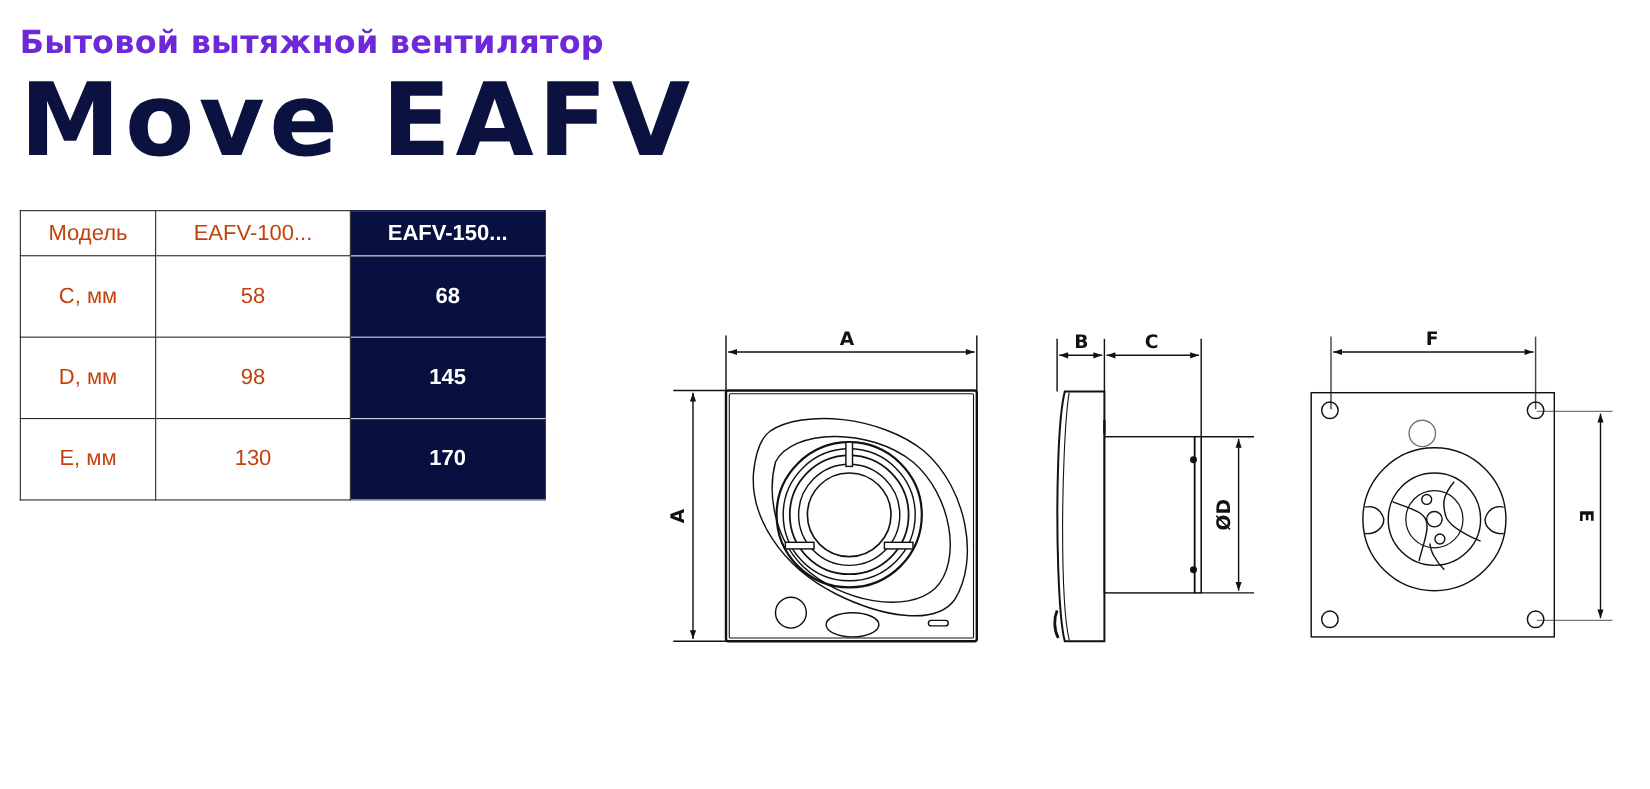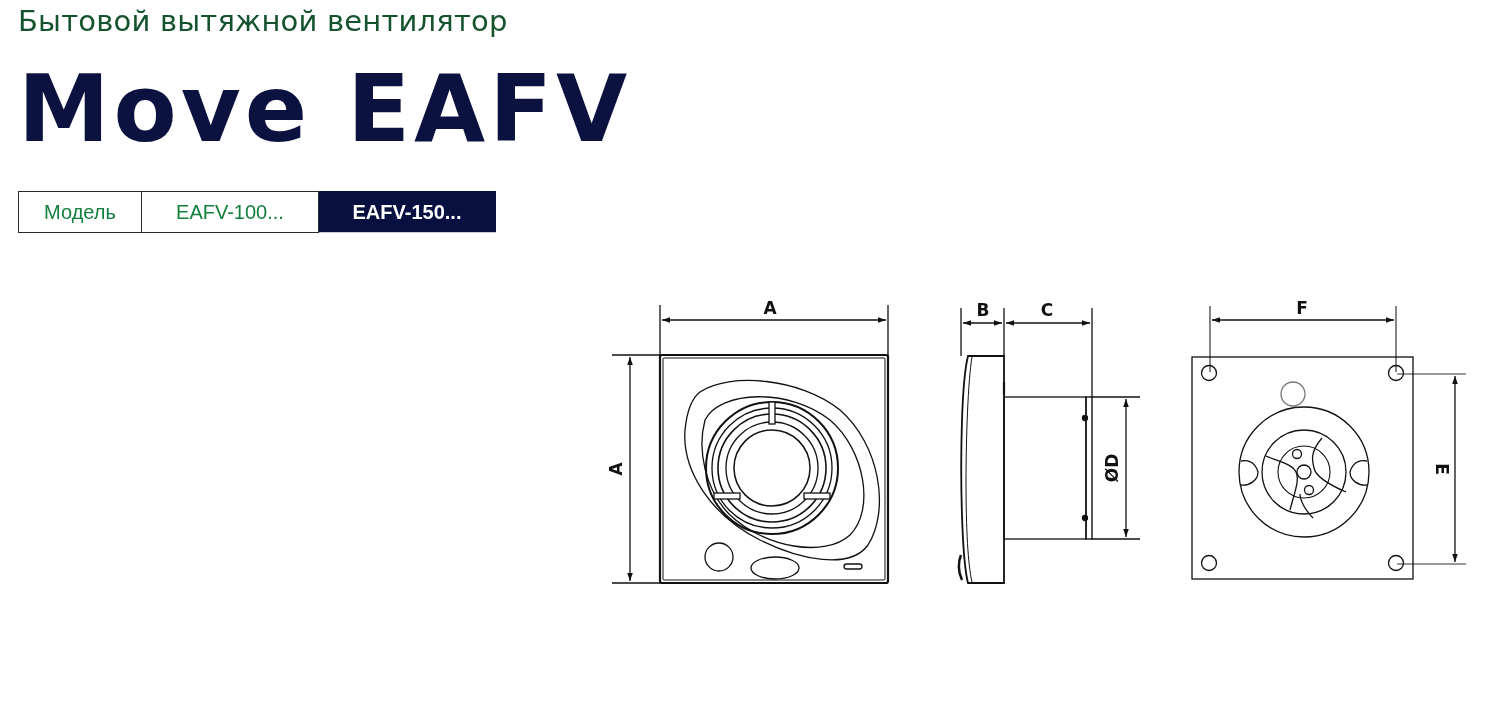"Бытовой вытяжной вентилятор" .subtitle { color: #14532d -> #6d28d9; font-weight: normal -> bold; top: 4px -> 21px }
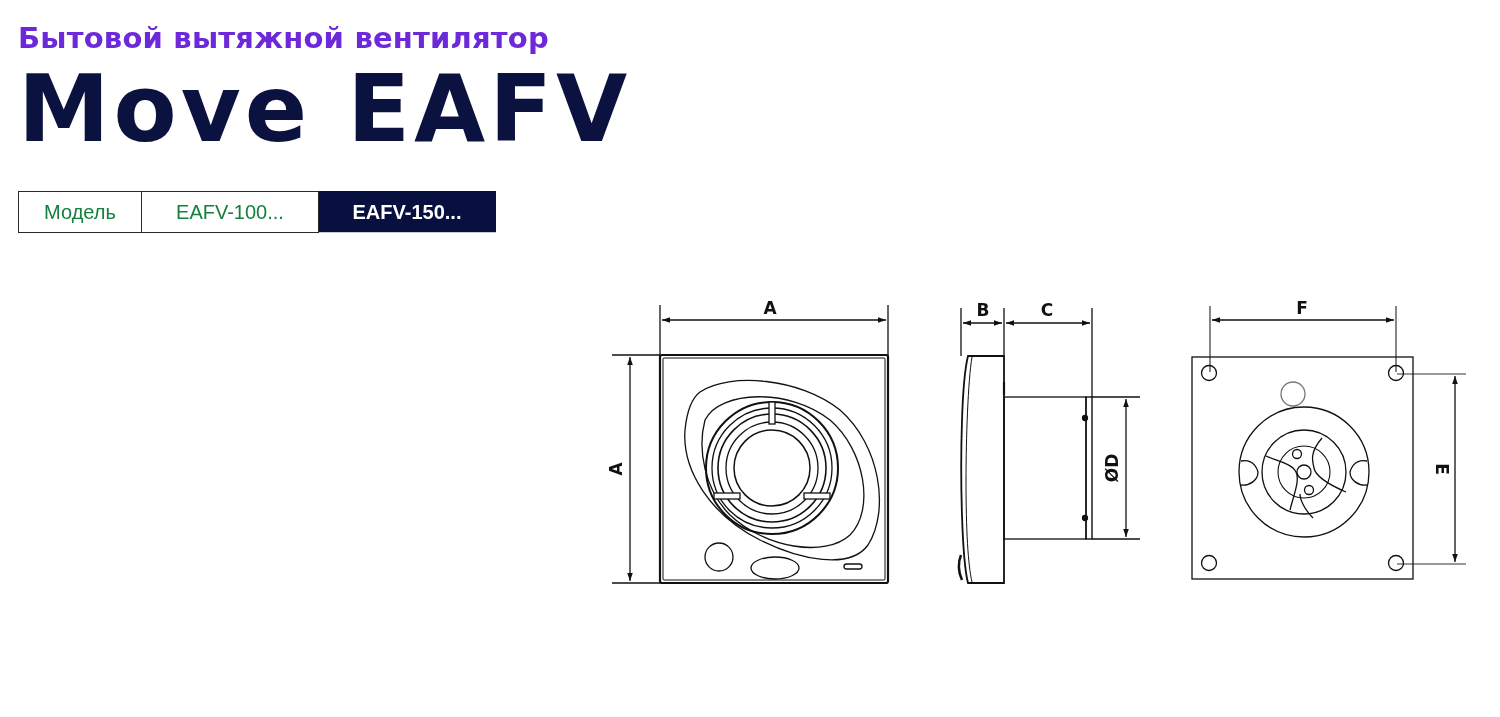"Модель" .spec-table td { color: #15803d -> #c2410c }
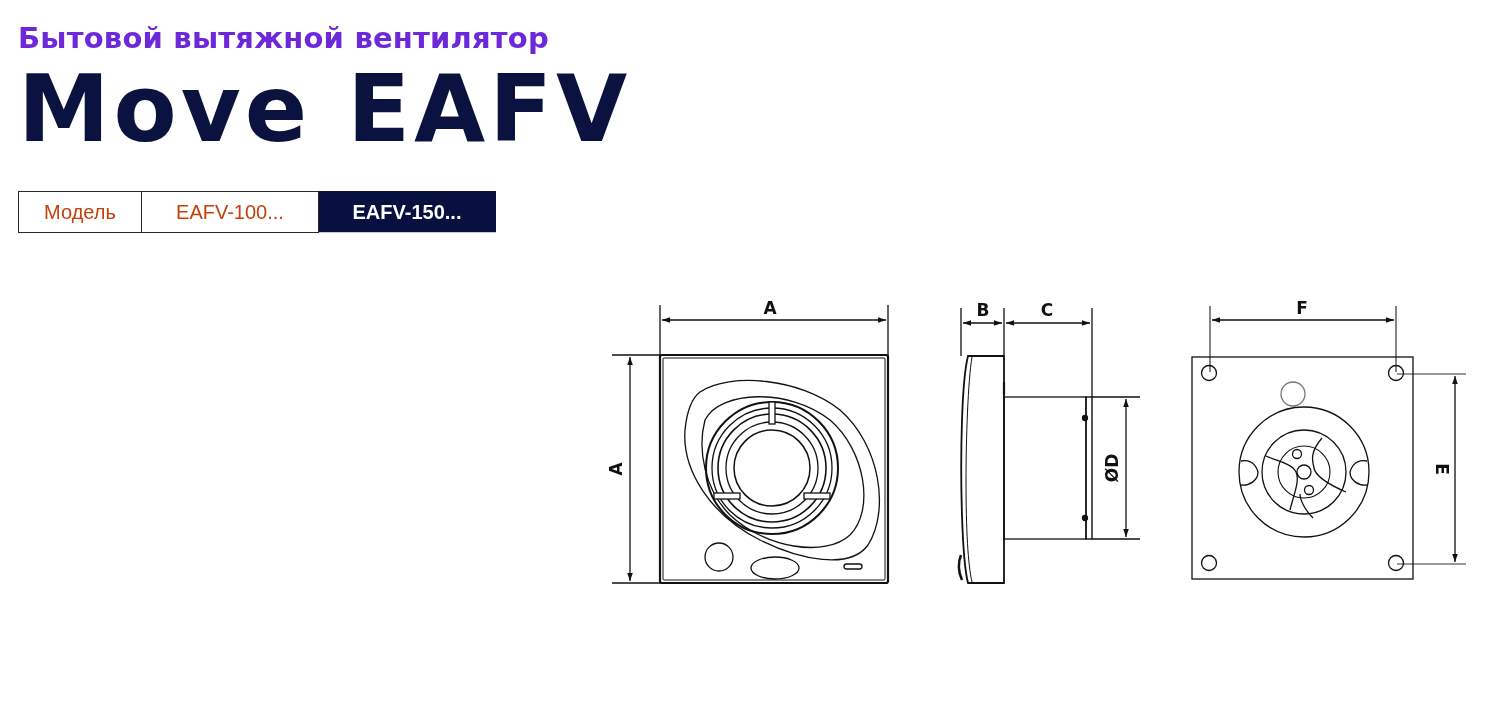"C, мм" tr.row { html: none -> <tr> <td>C, мм</td> <td>58</td> <td>68</td> </tr> }
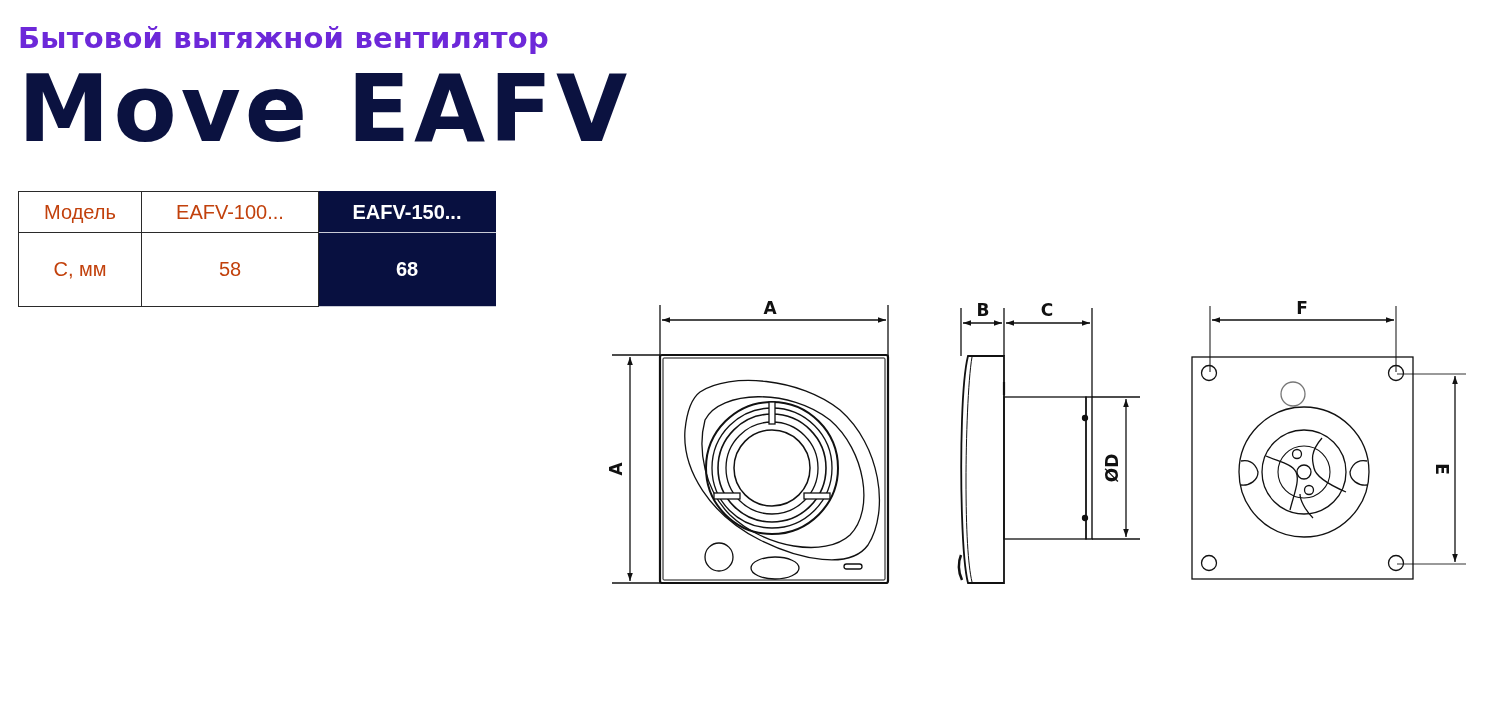"D, мм" tr.row { html: none -> <tr> <td>D, мм</td> <td>98</td> <td>145</td> </tr> }
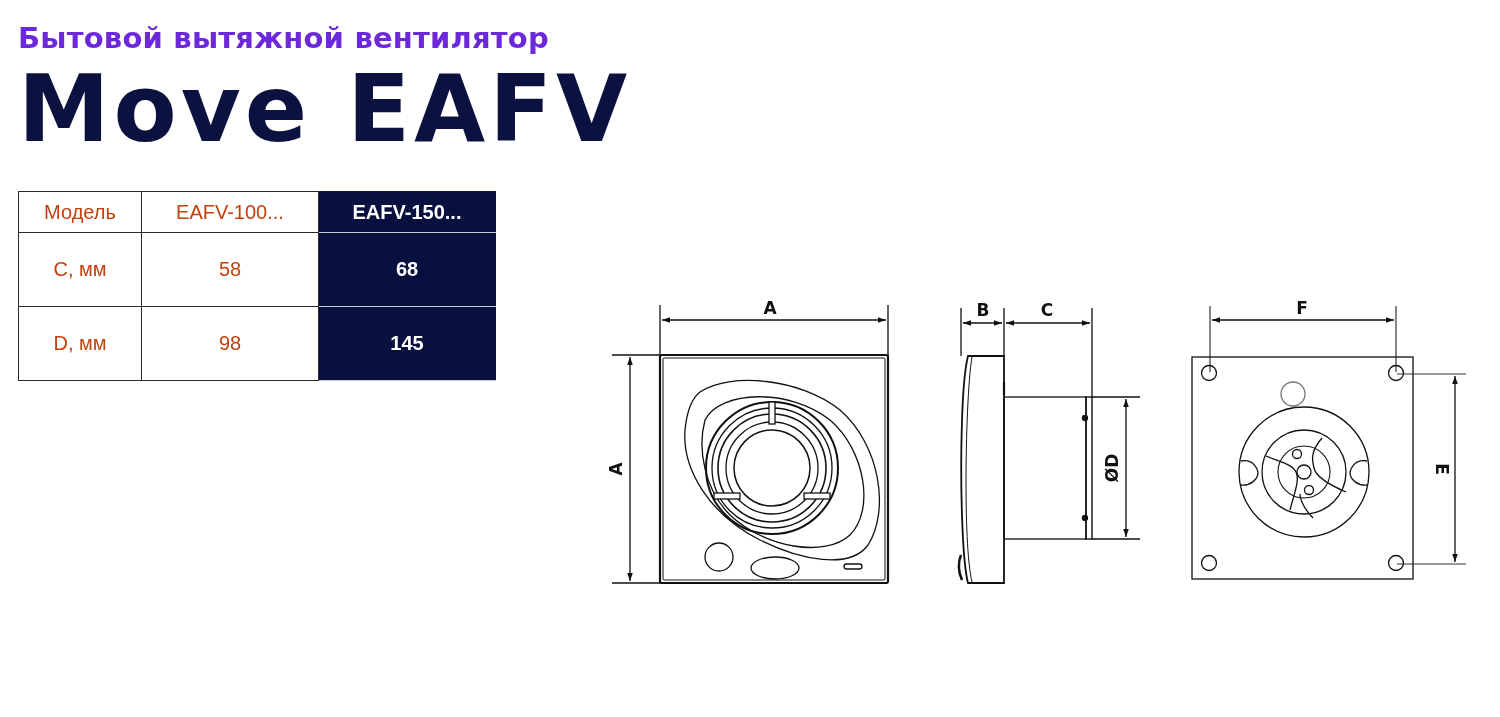"E, мм" tr.row { html: none -> <tr> <td>E, мм</td> <td>130</td> <td>170</td> </tr> }
